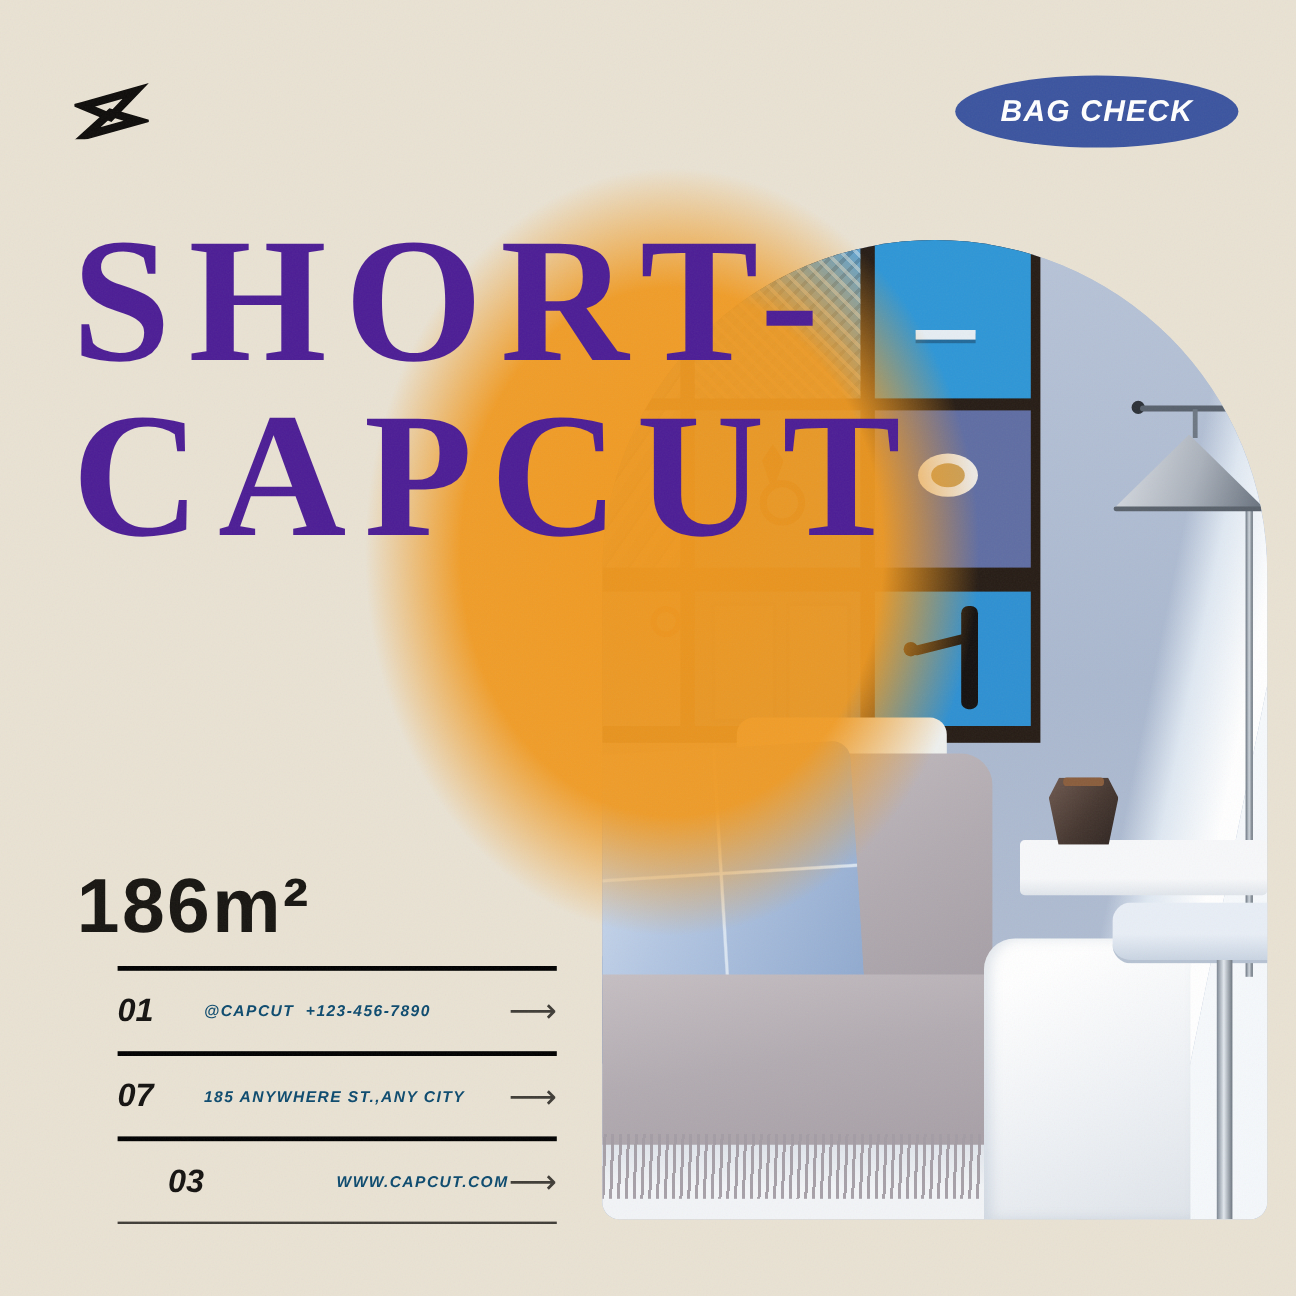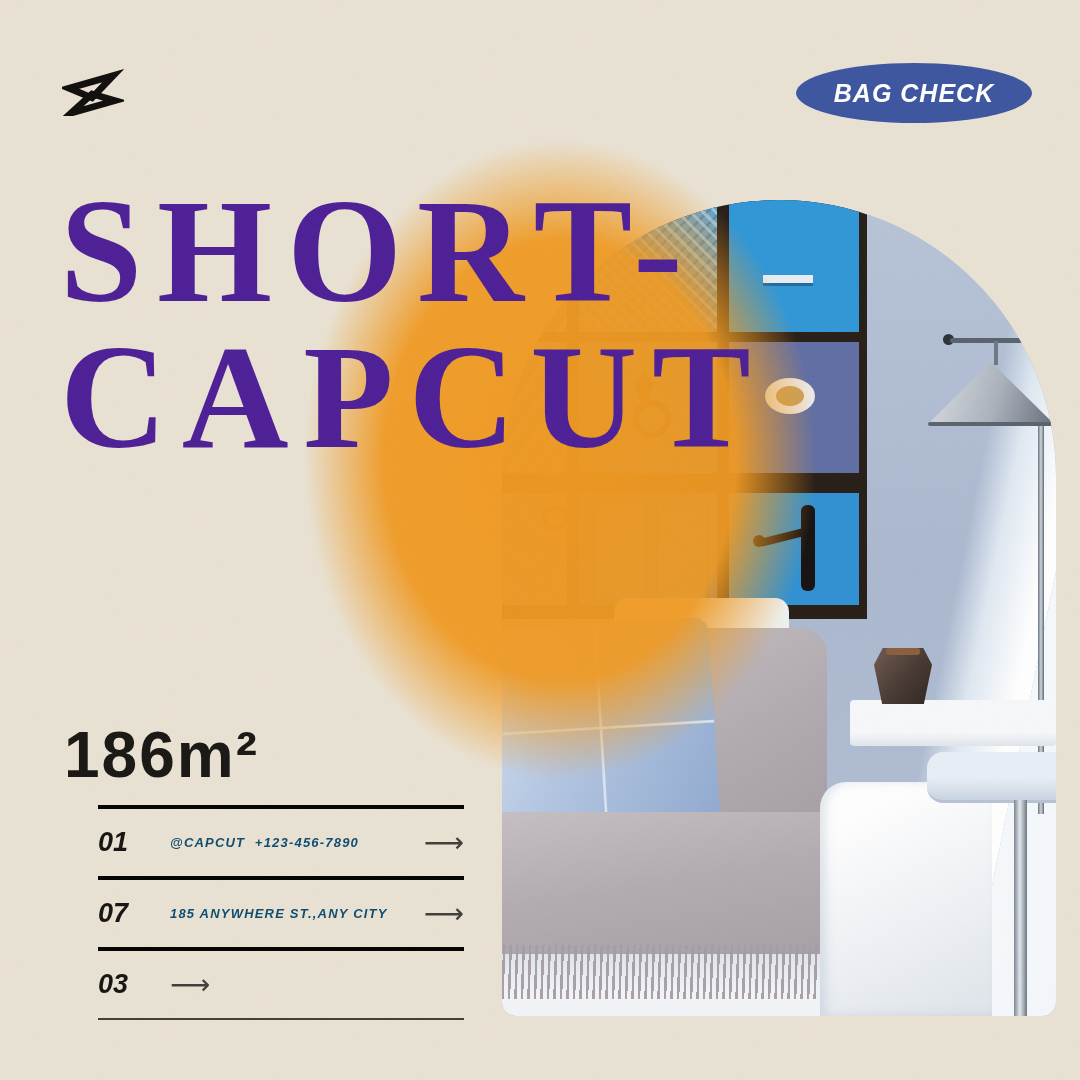"03" .row:last-child { text-align: none -> right }
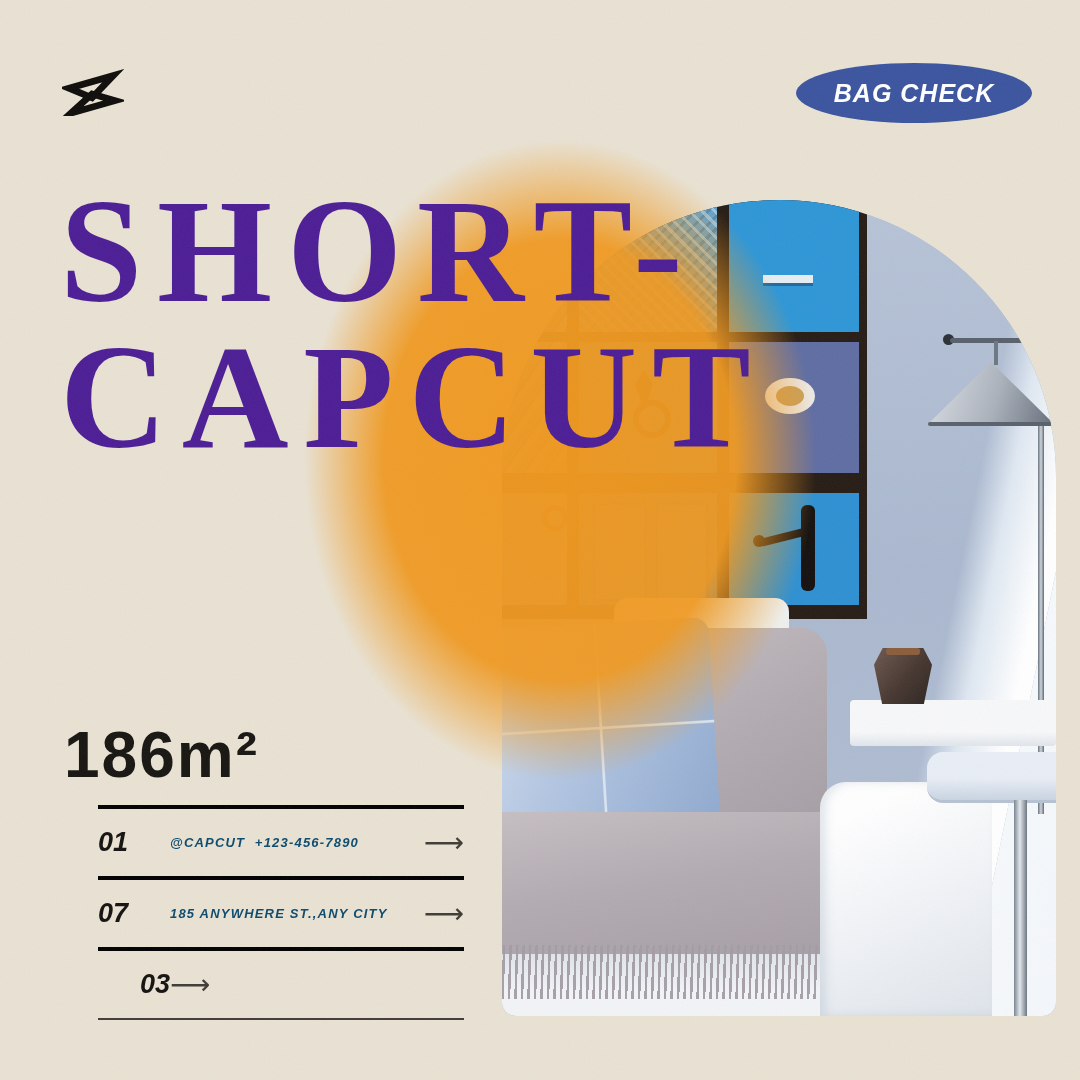"WWW.CAPCUT.COM" span.row-text { html: none -> <span>WWW.CAPCUT.COM</span> }
